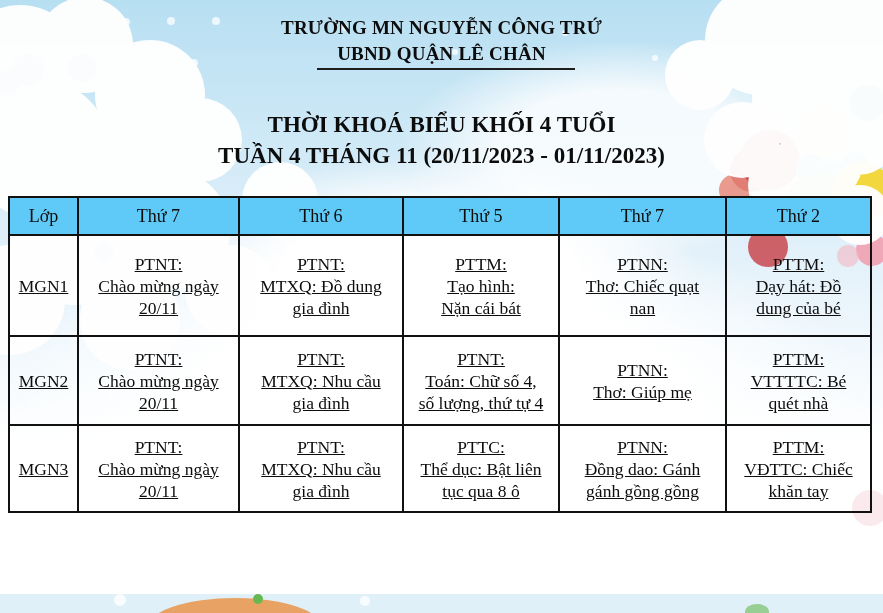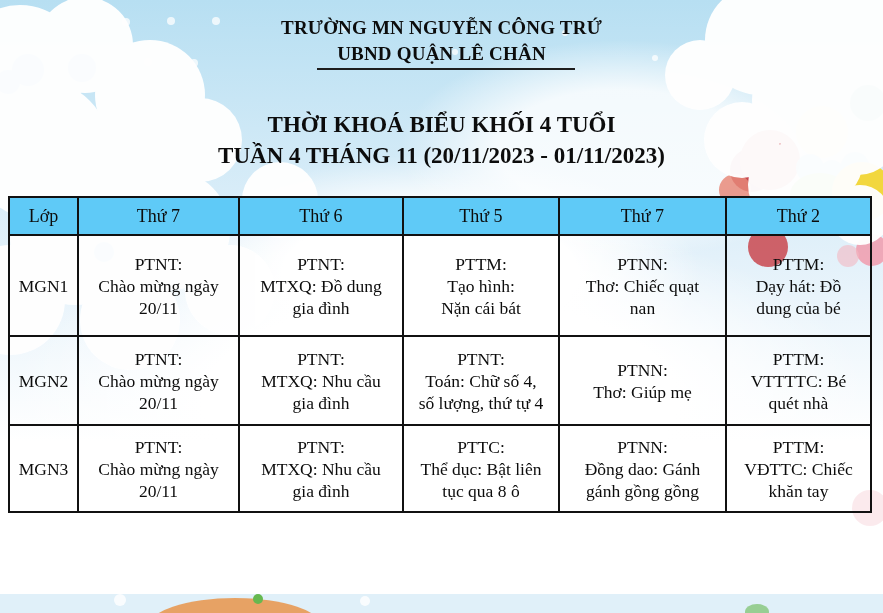"PTNT:" .timetable td { text-decoration: none -> underline }
